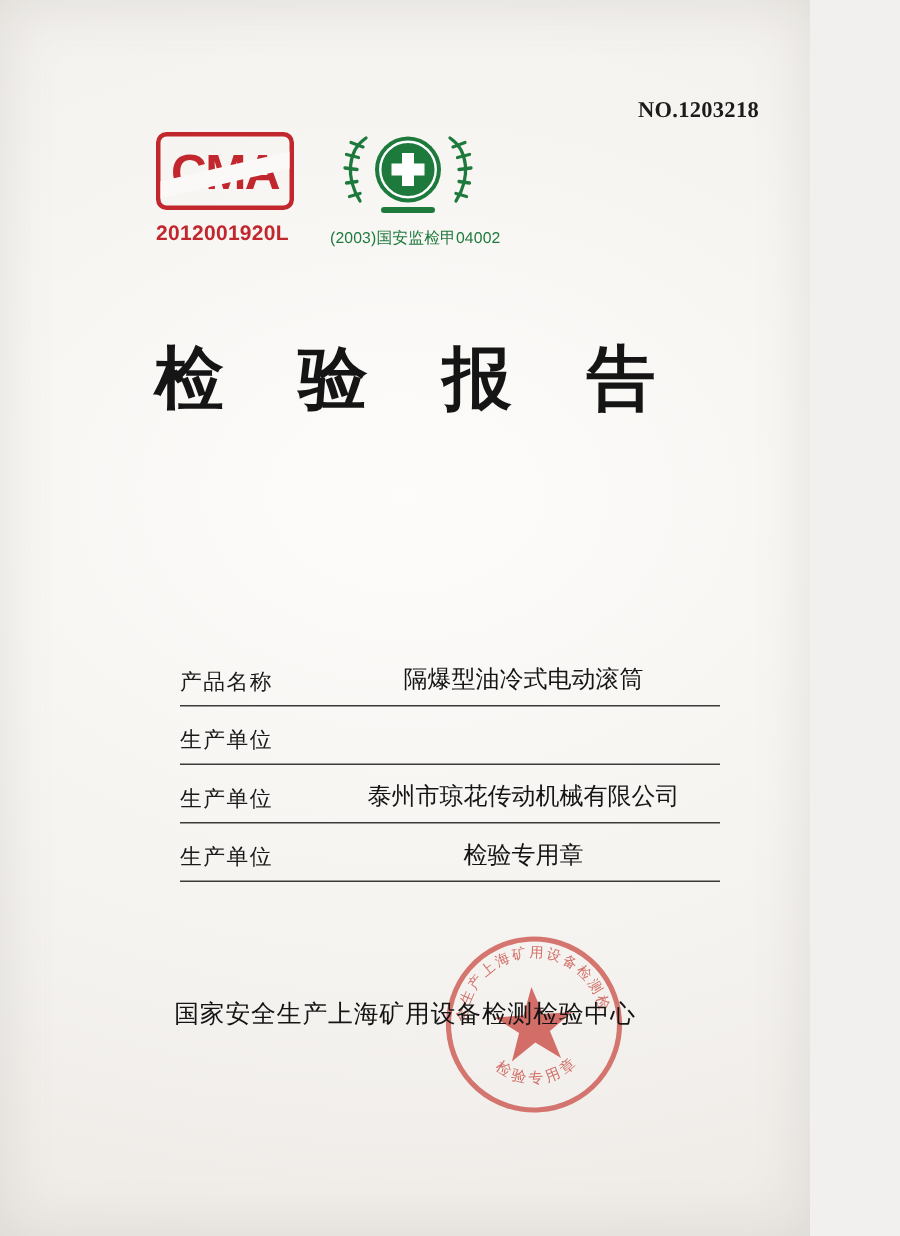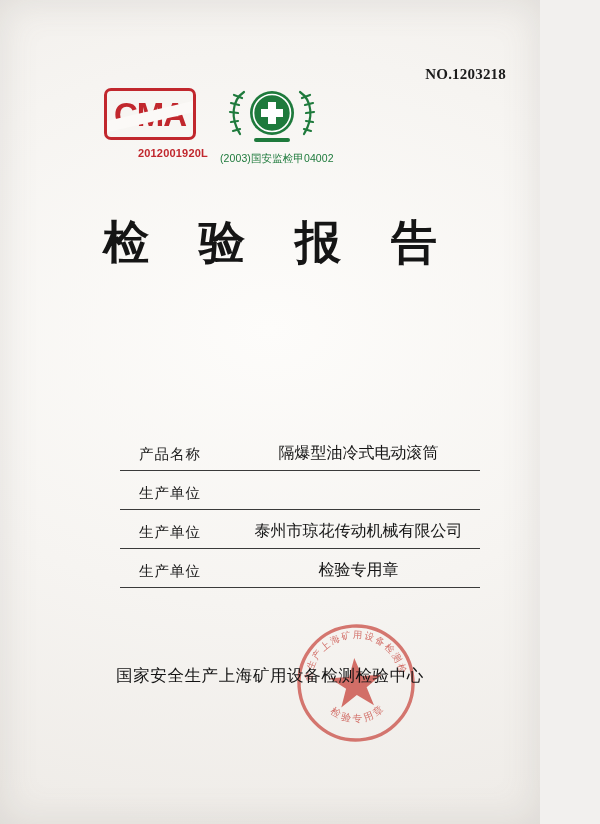"2012001920L" .cma-code { font-size: 11px -> 14px; text-align: right -> none }
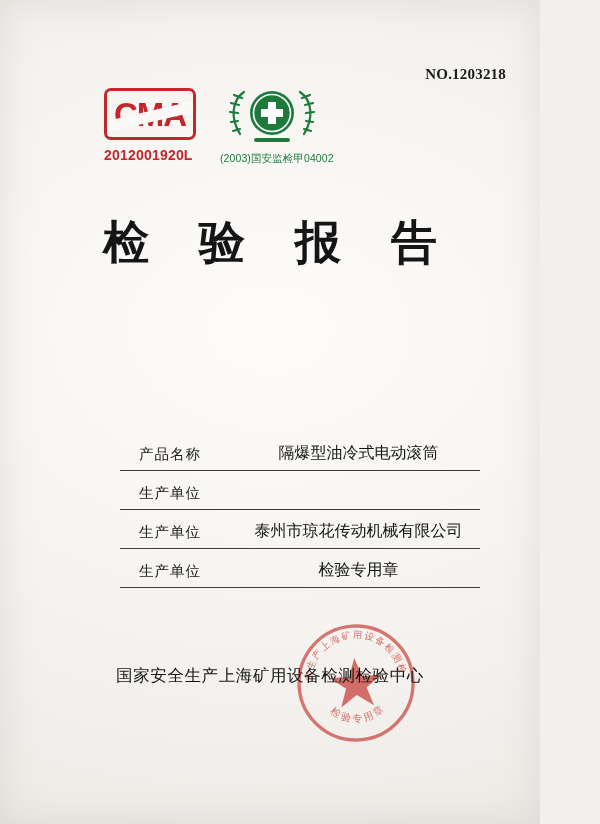"检 验 报 告" .doc-title { top: 212px -> 222px }
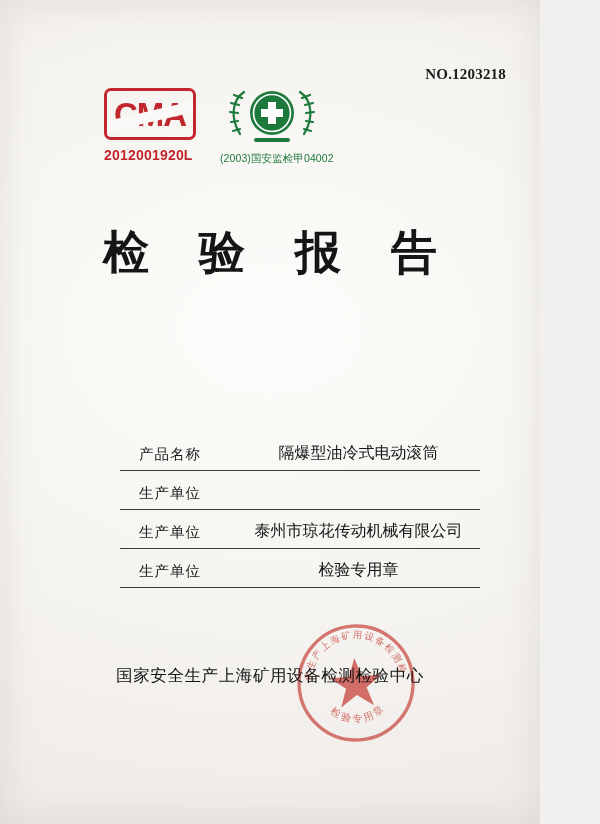"产品名称" .info-label { margin-left: 19px -> none }
